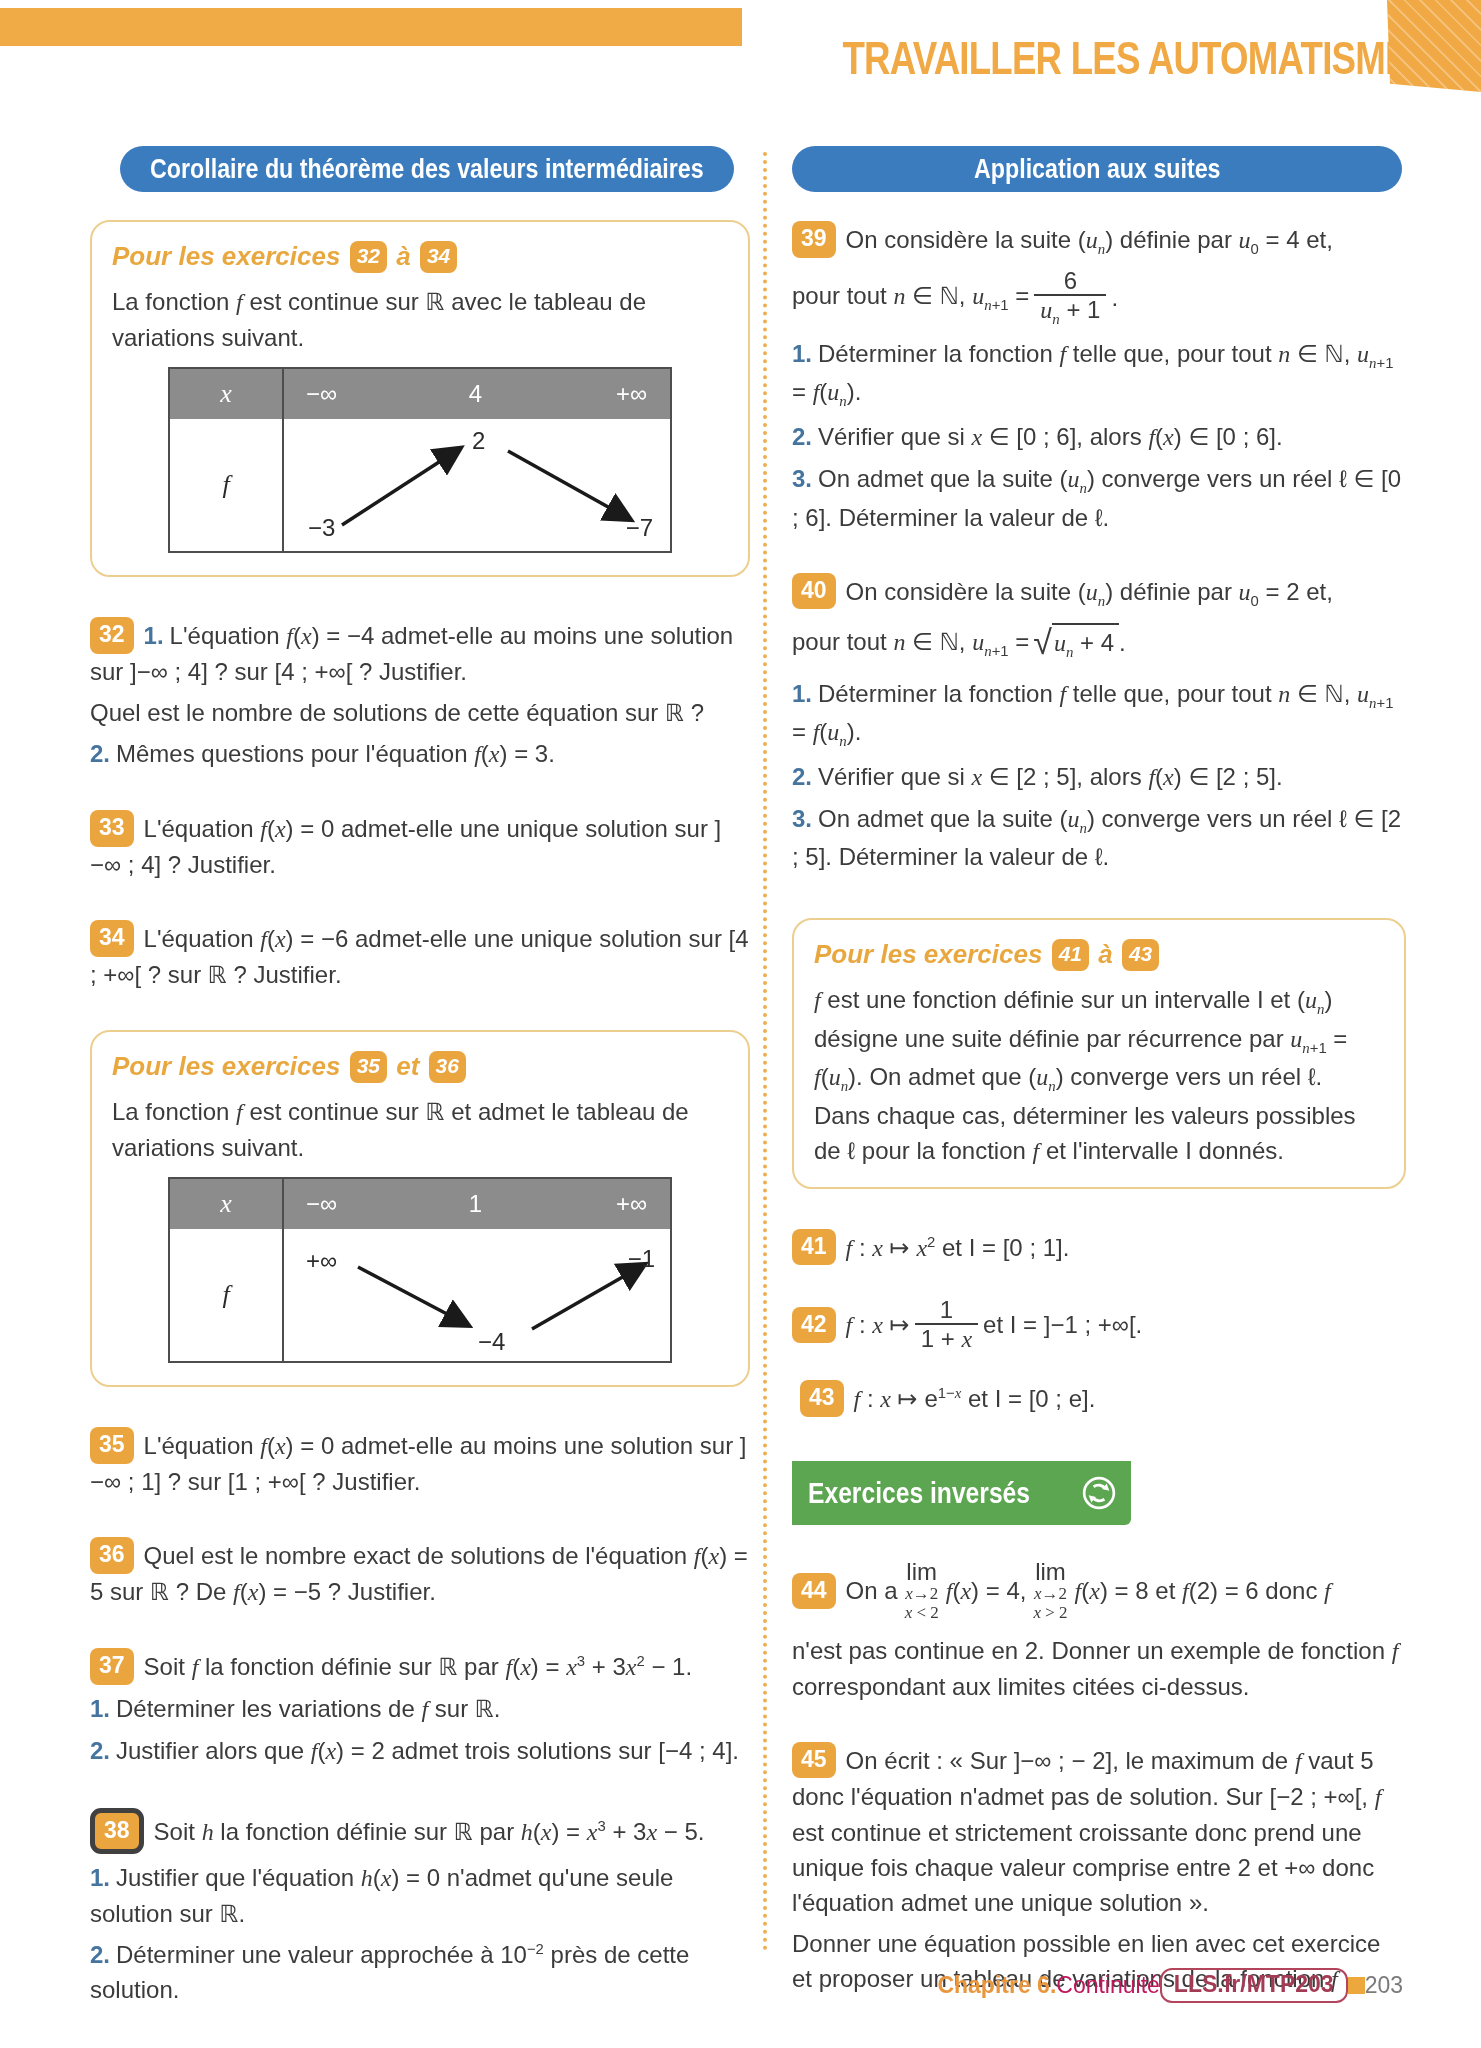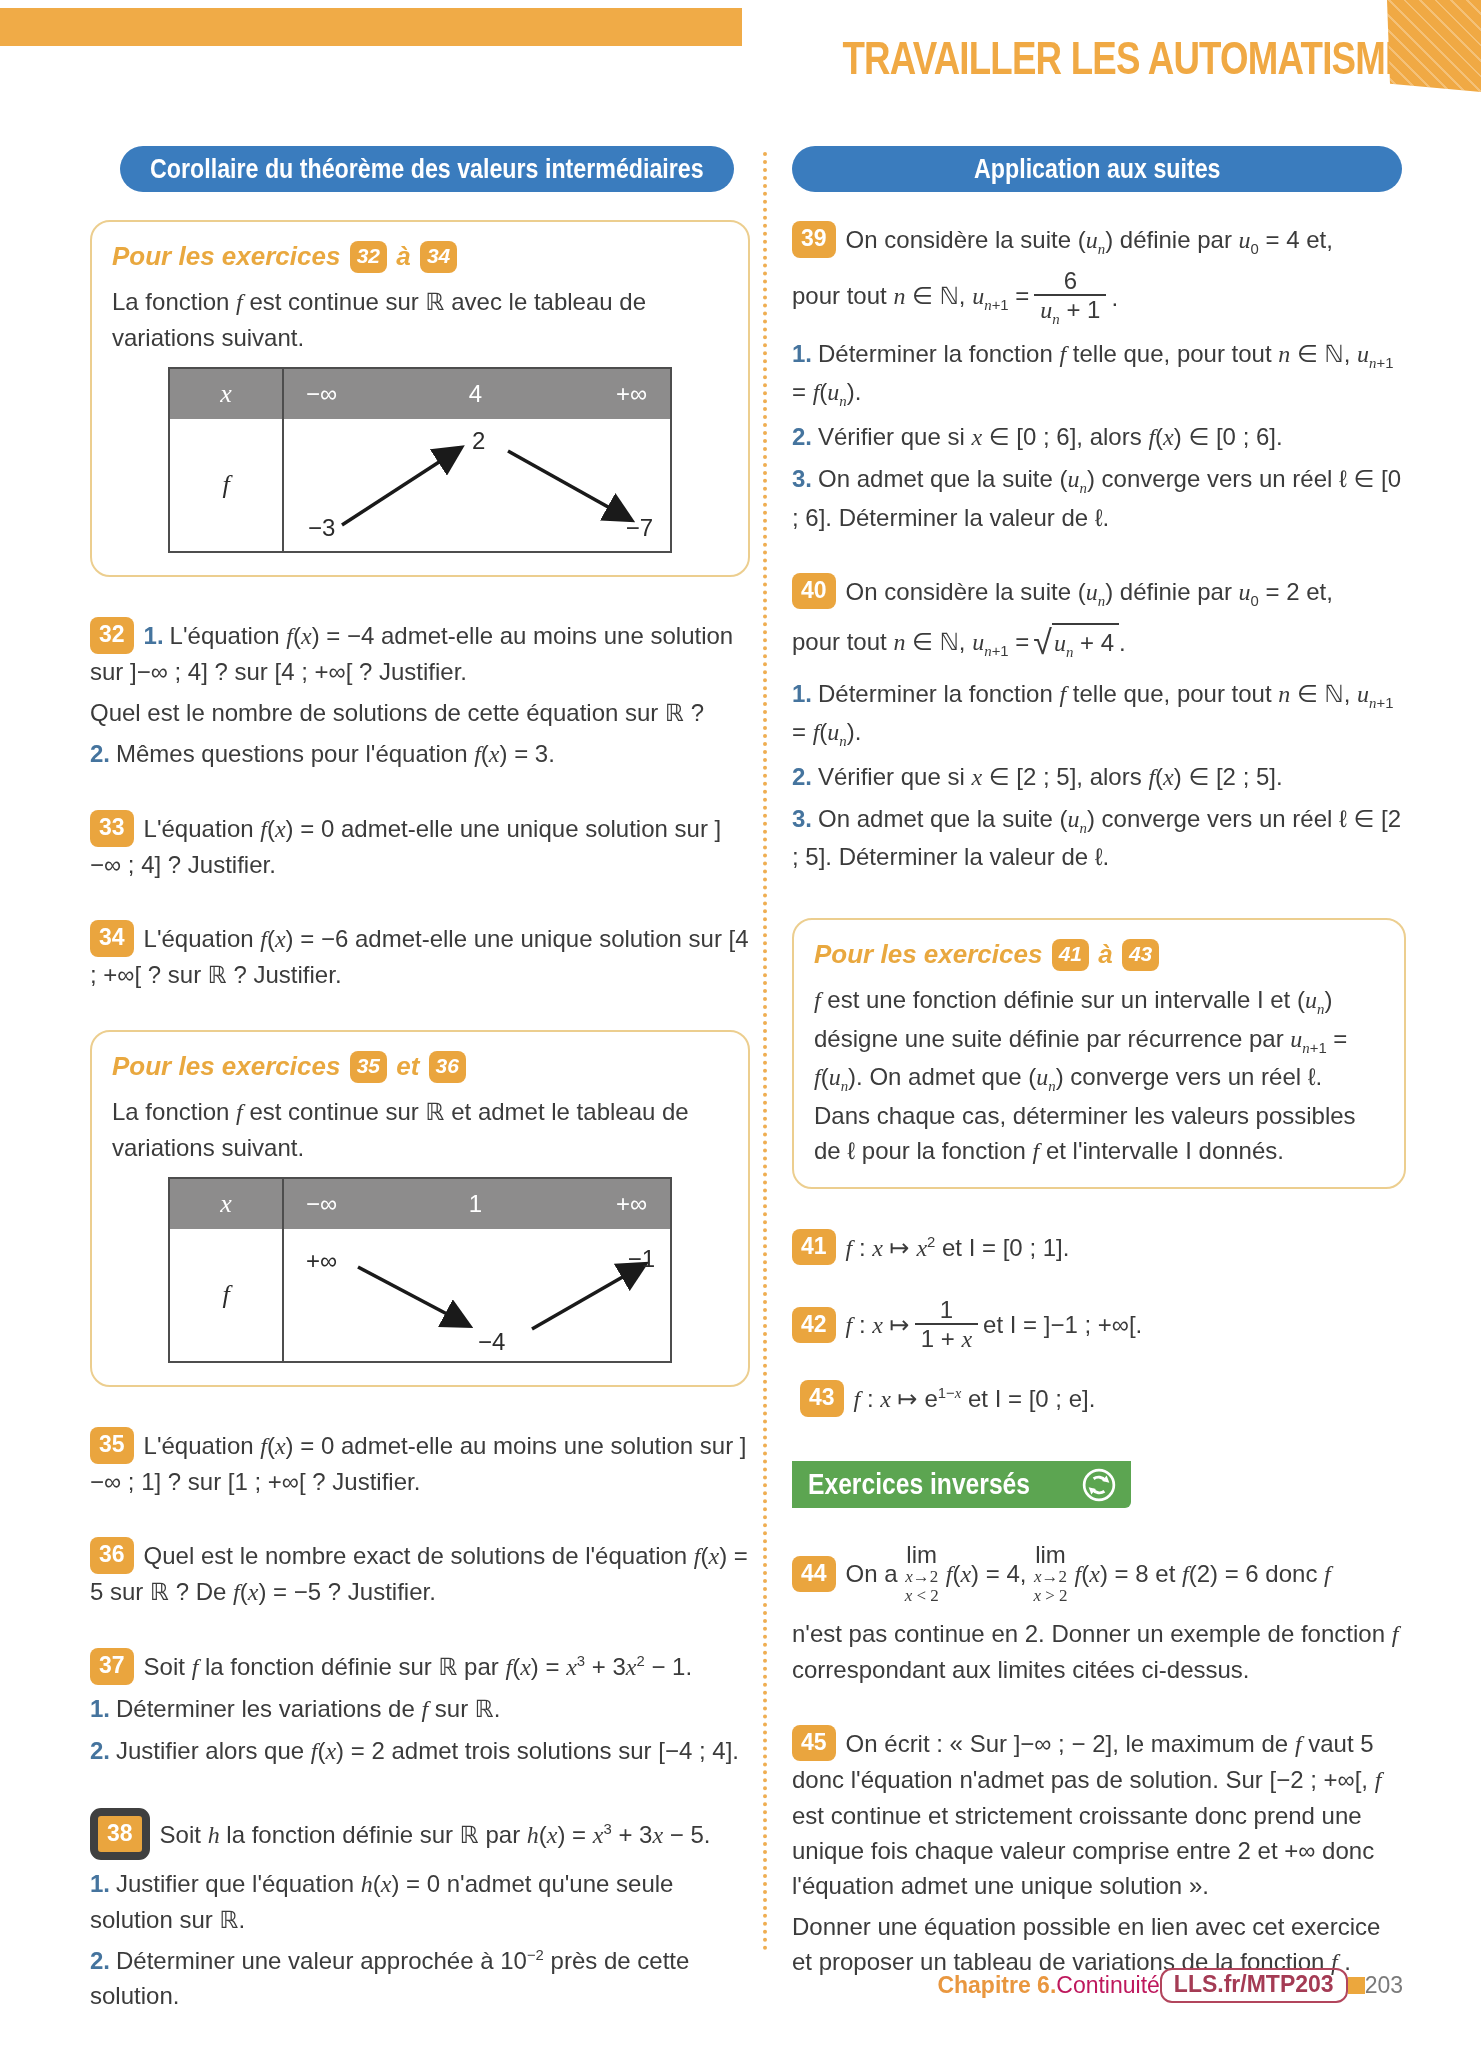"Exercices inversés" .green-banner { height: 47px -> 64px }
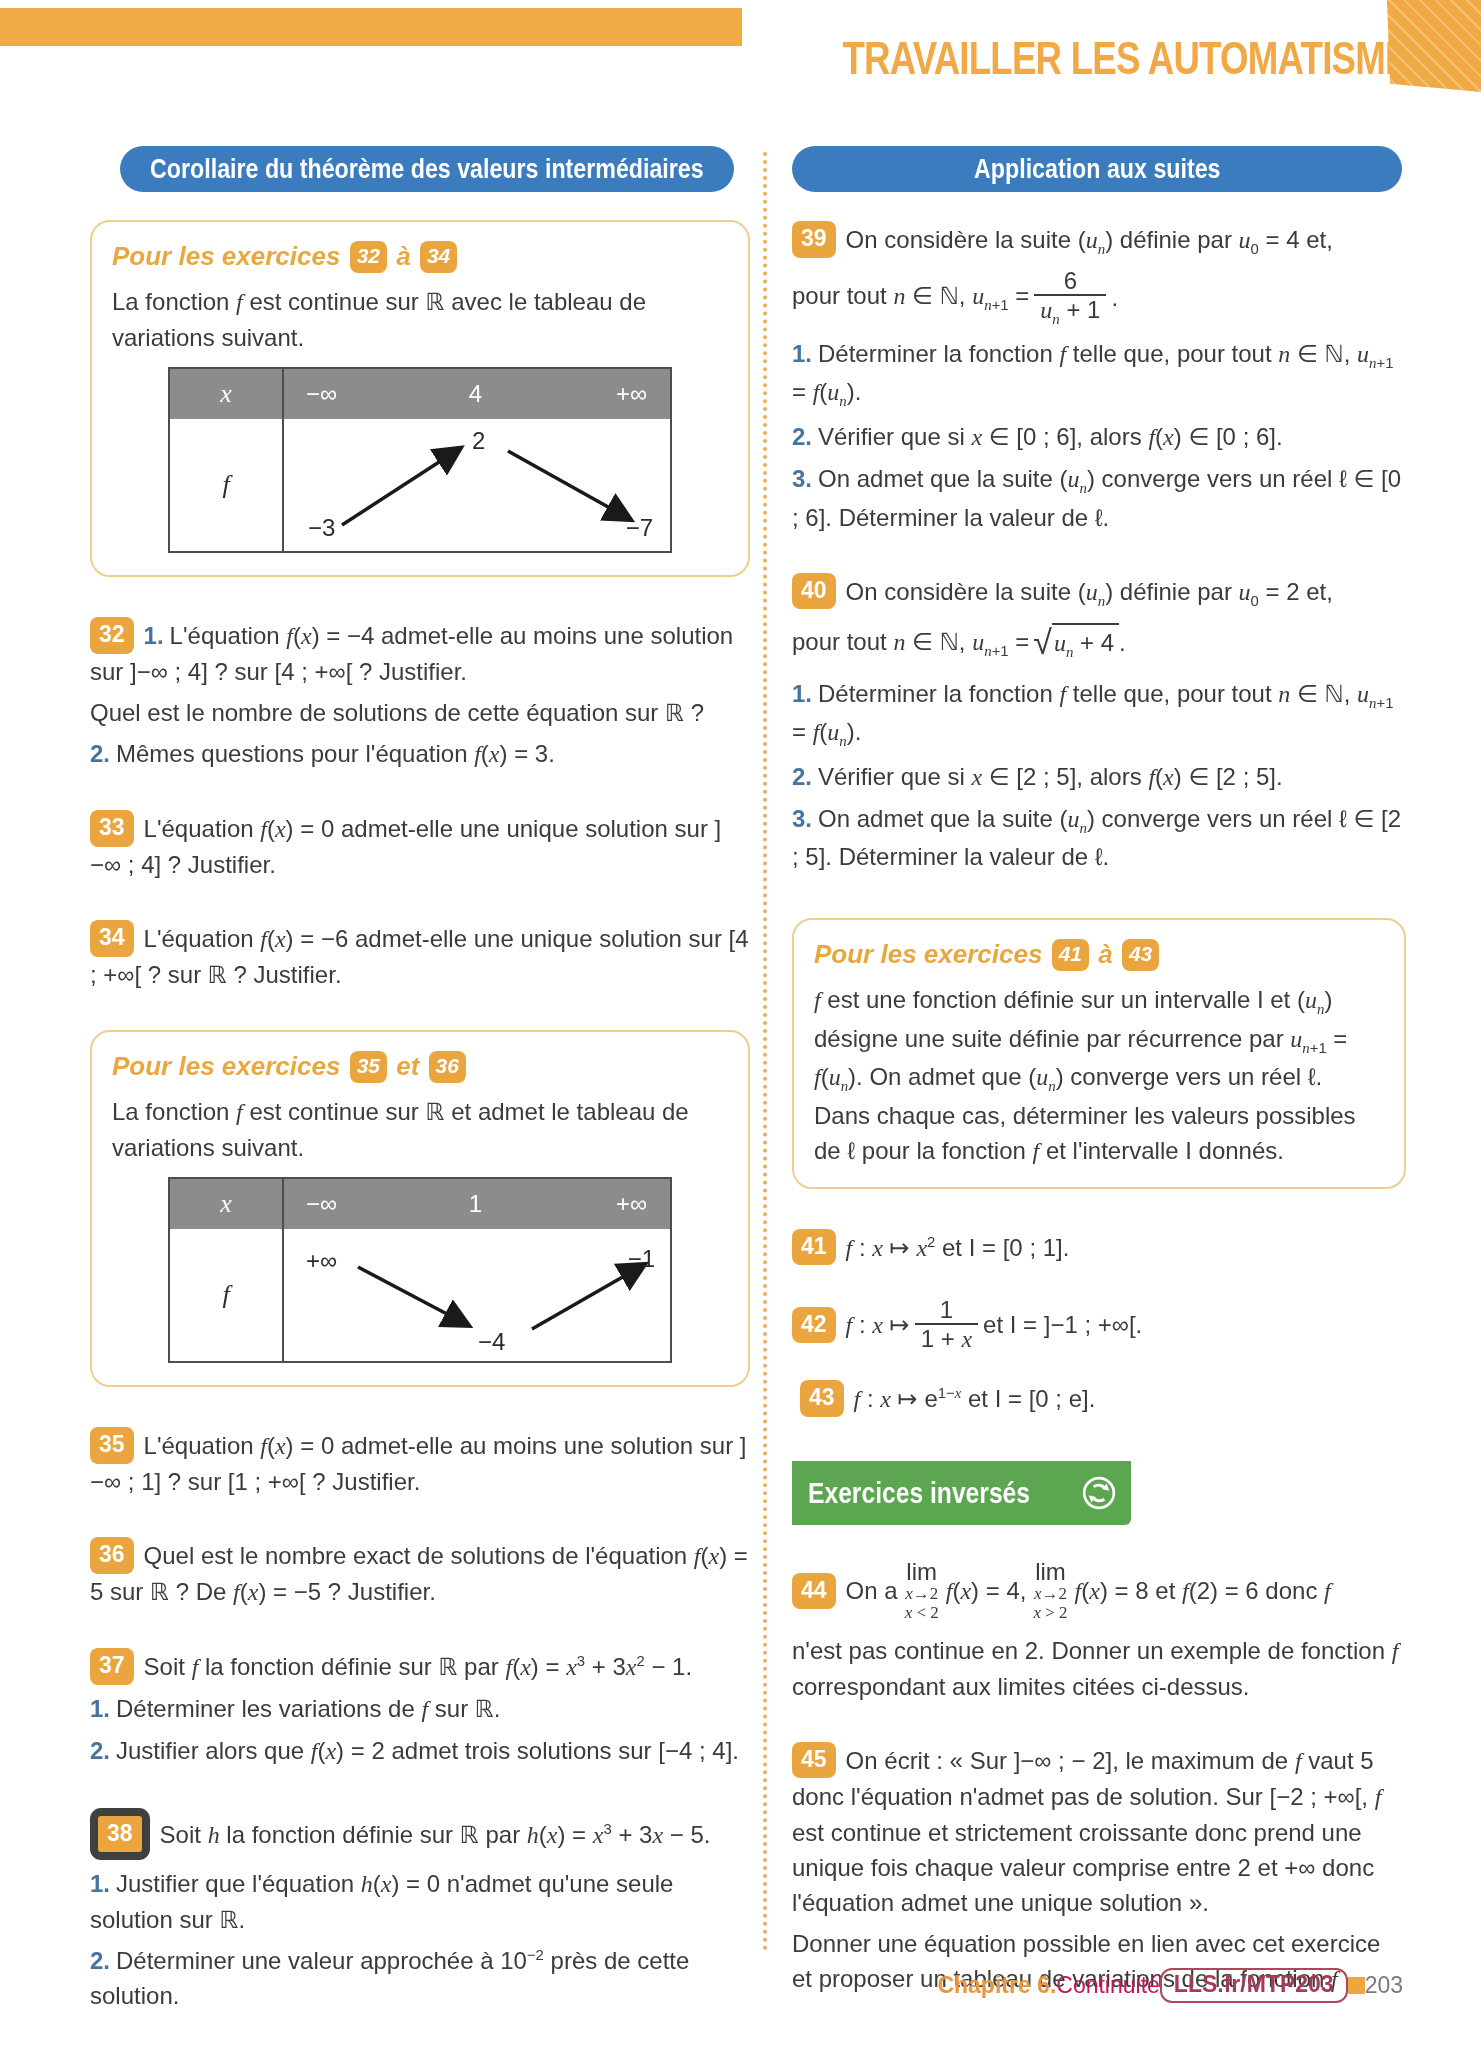"38" .badge-outlined { border: 8px solid #404040 -> 5px solid #404040 }
